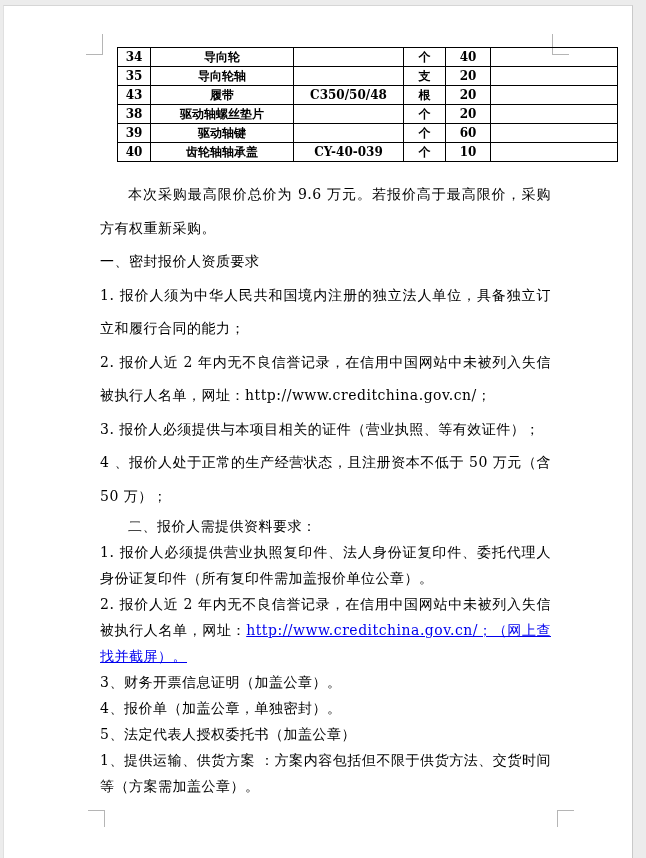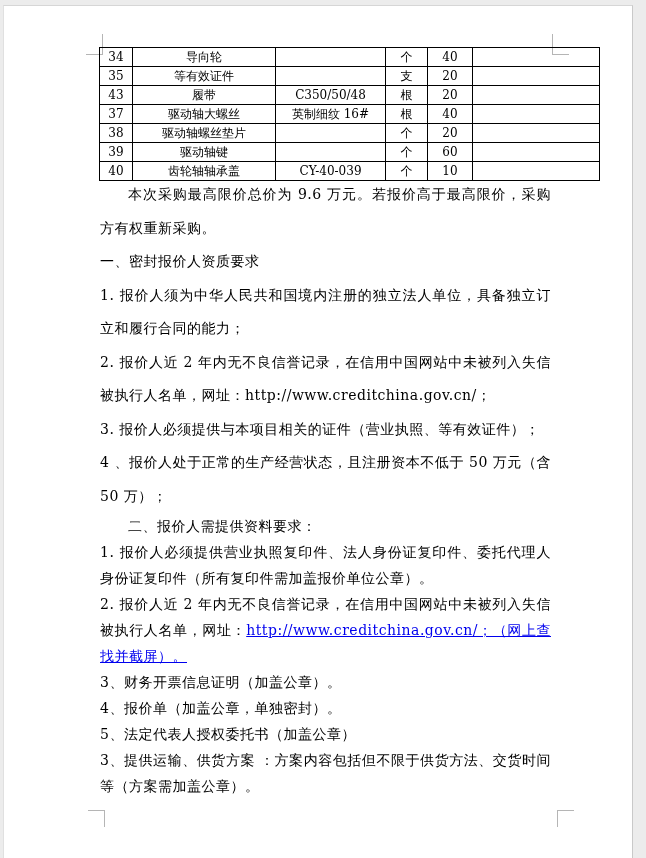"34" table.parts { font-weight: none -> bold; left: 99px -> 117px }
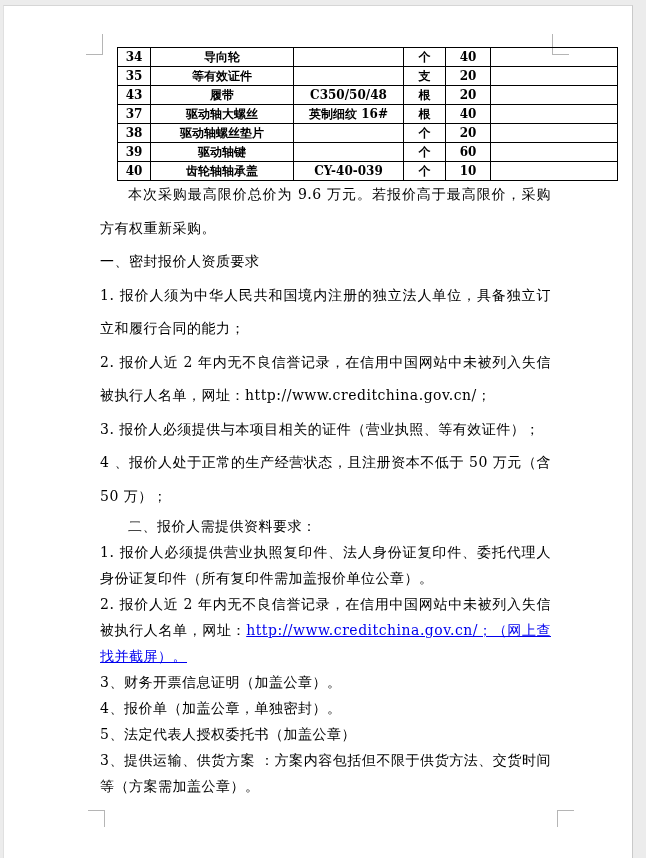"等有效证件" td { text: 等有效证件 -> 导向轮轴 }
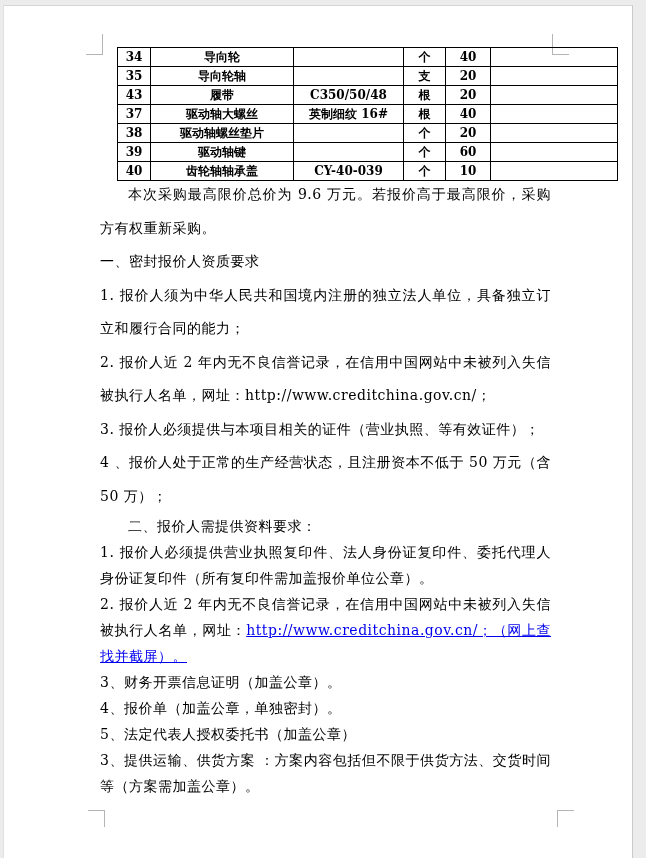"37" tr { html: <tr> <td>37</td> <td>驱动轴大螺丝</td> <td>英制细纹 16#</td> <td>根</td> <td>40</td> <td></td> </tr> -> none }
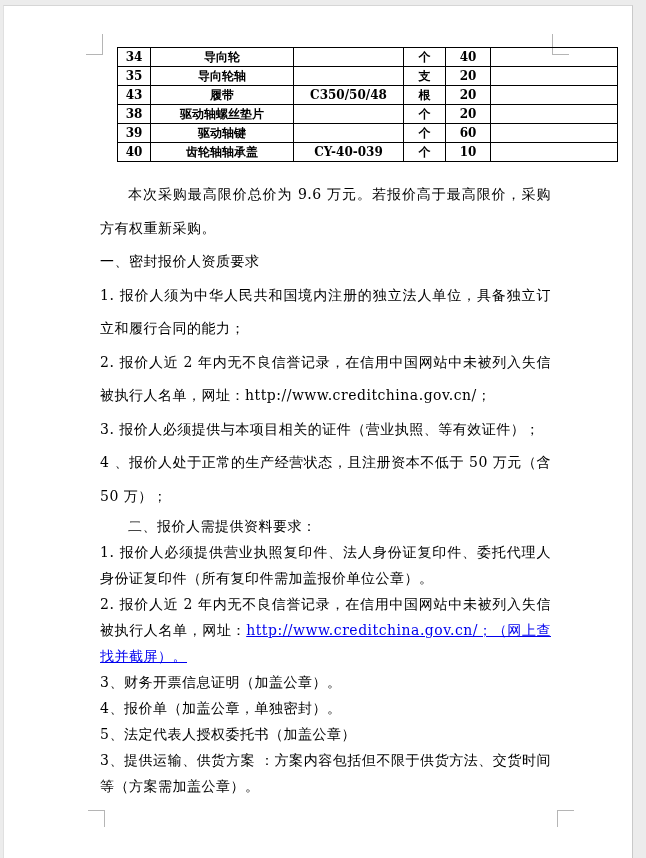"3、提供运输、供货方案" p.secB { text: 3 -> 1 }
